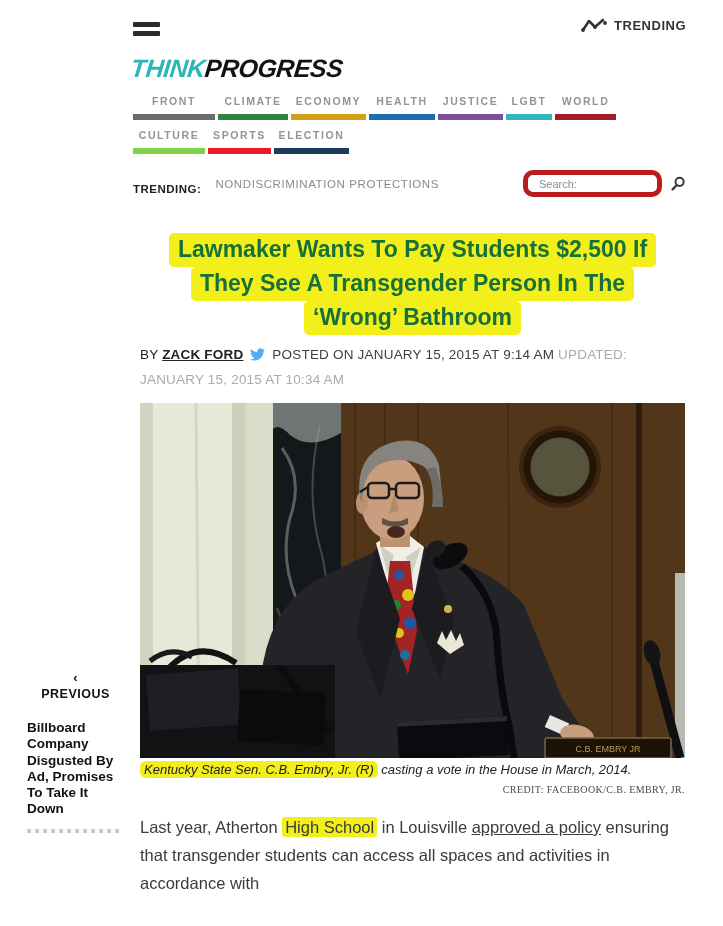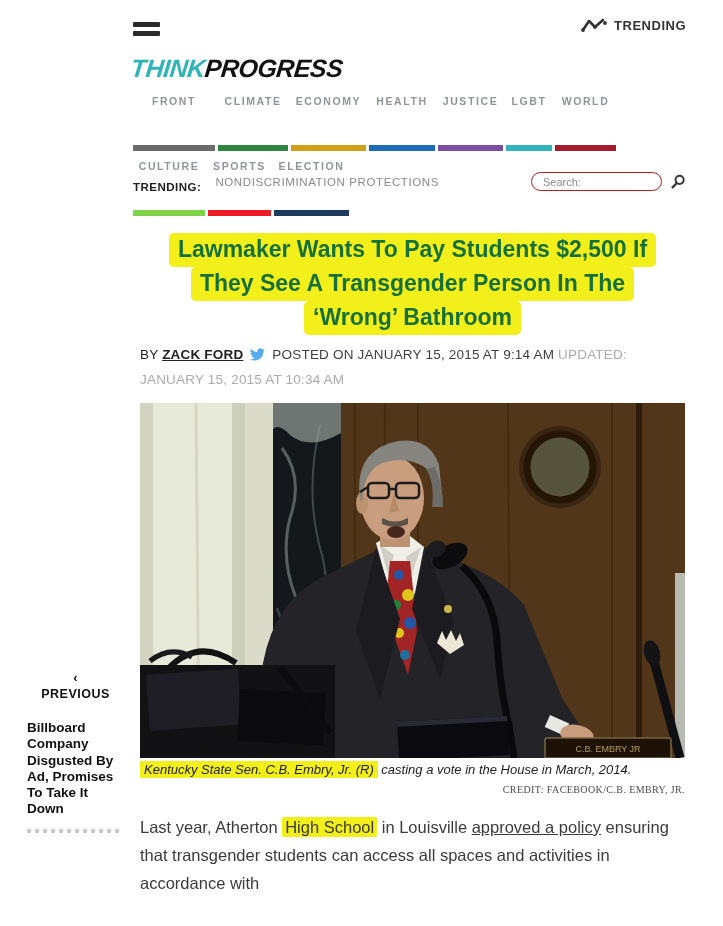"FRONT" .navitem { gap: 31px -> none }
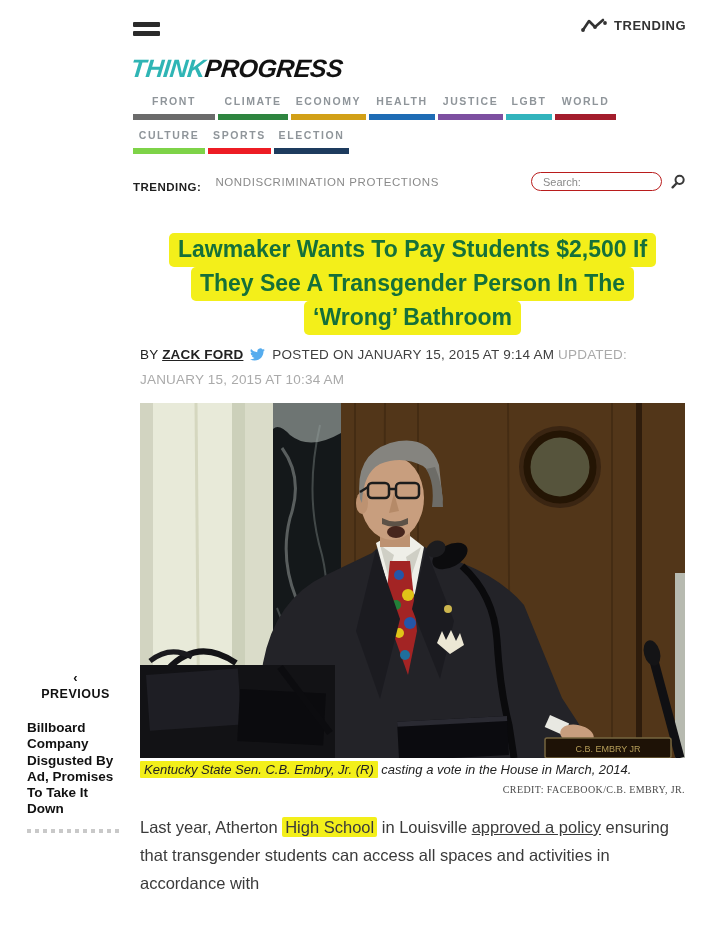"Search:" .searchbox { border: 1px solid #b91c1c -> 5px solid #b91c1c }
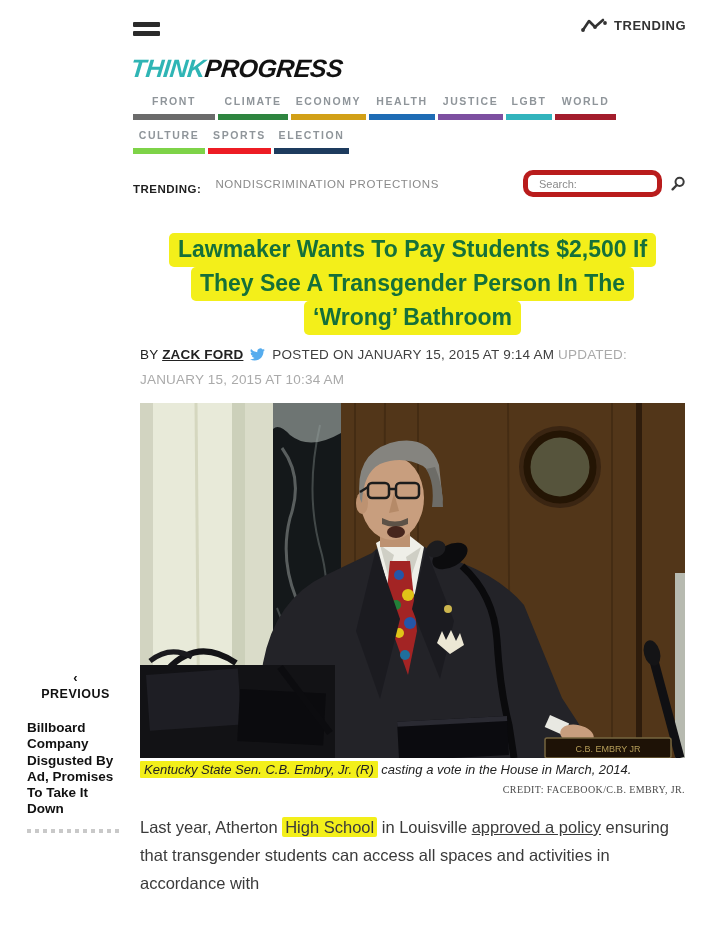"Kentucky State Sen. C.B. Embry," .cap-hl { border-radius: 1px -> 6px }
